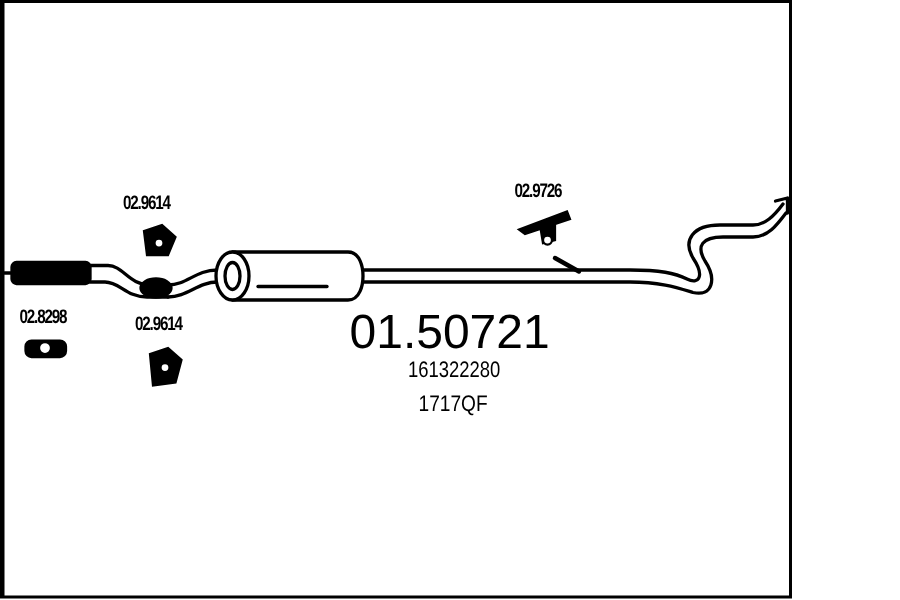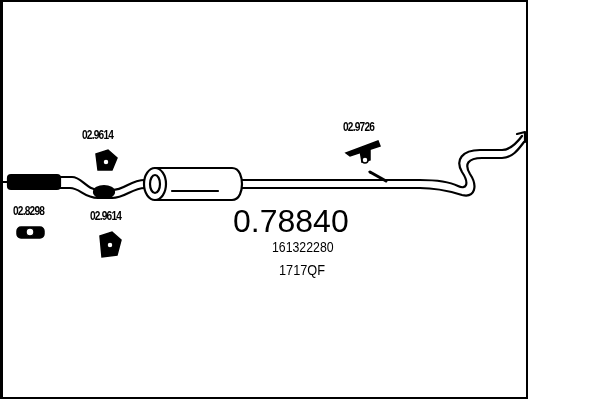"0.78840" div.main-code { text: 0.78840 -> 01.50721 }
